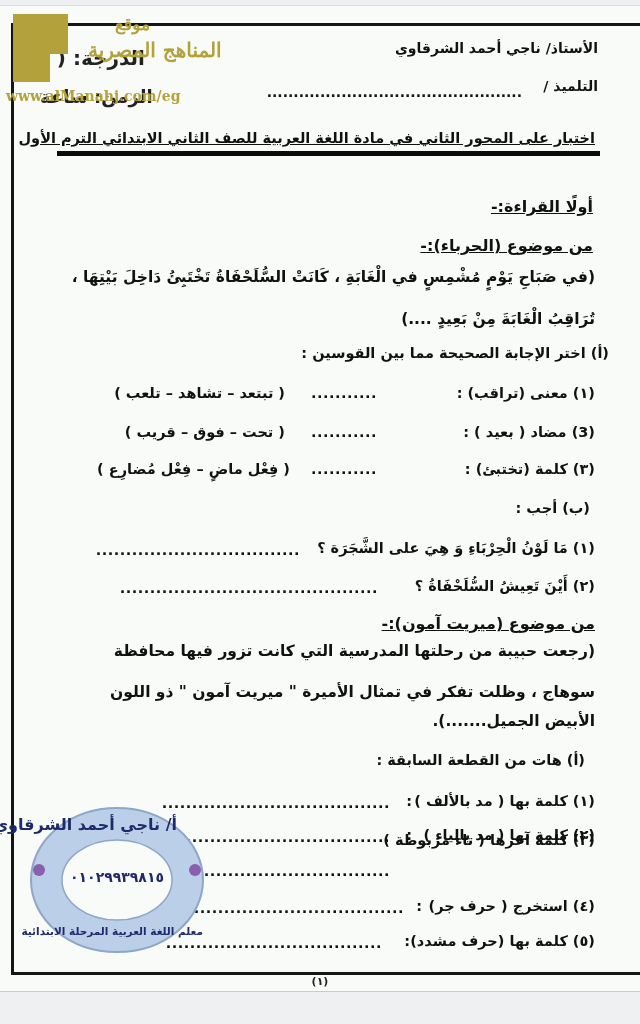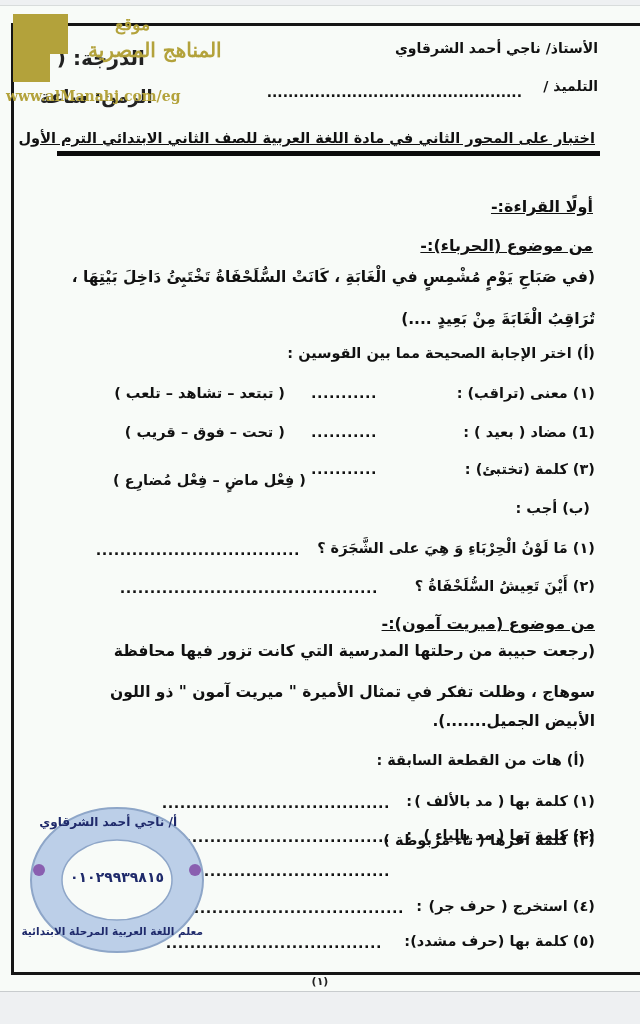"(أ) اختر الإجابة الصحيحة مما" div.t { right: 45px -> 31px }
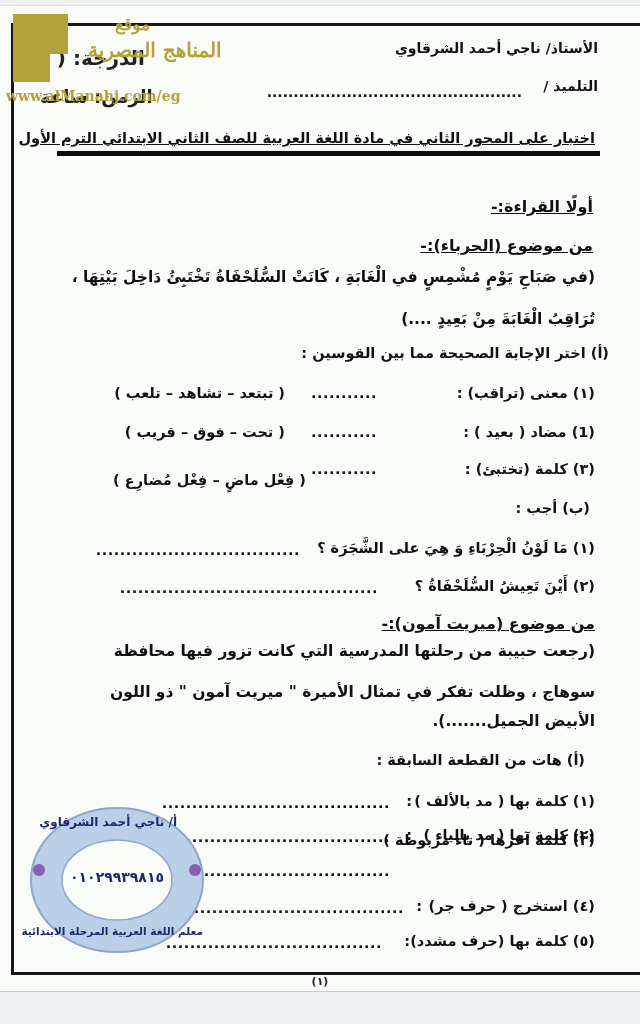"(1) مضاد ( بعيد )" div.t { text: 1 -> 3 }
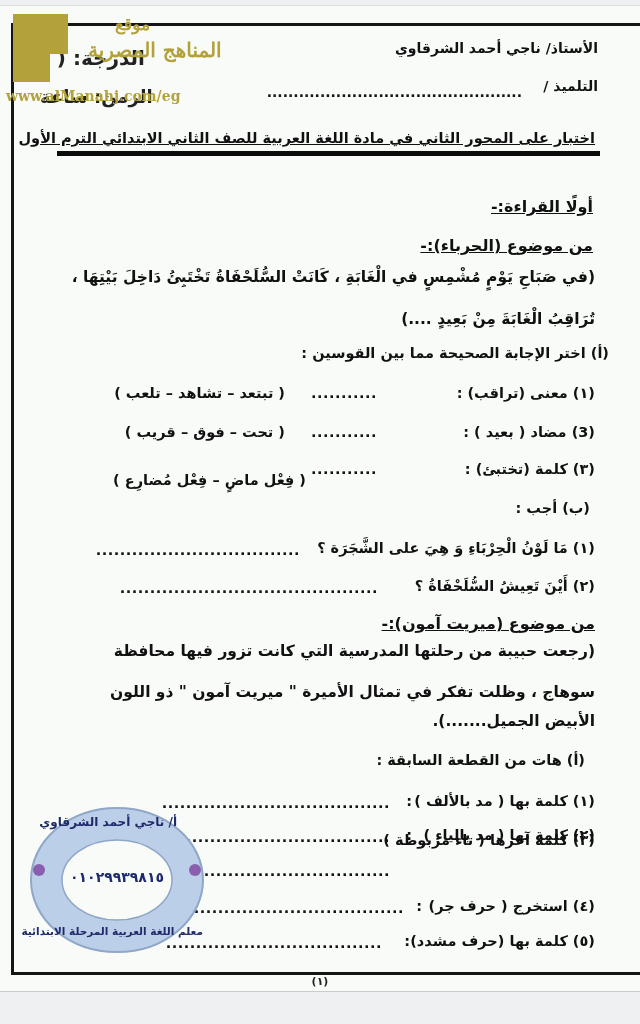"( فِعْل ماضٍ – فِعْل" div.t { margin-top: 11px -> none; right: 334px -> 350px }
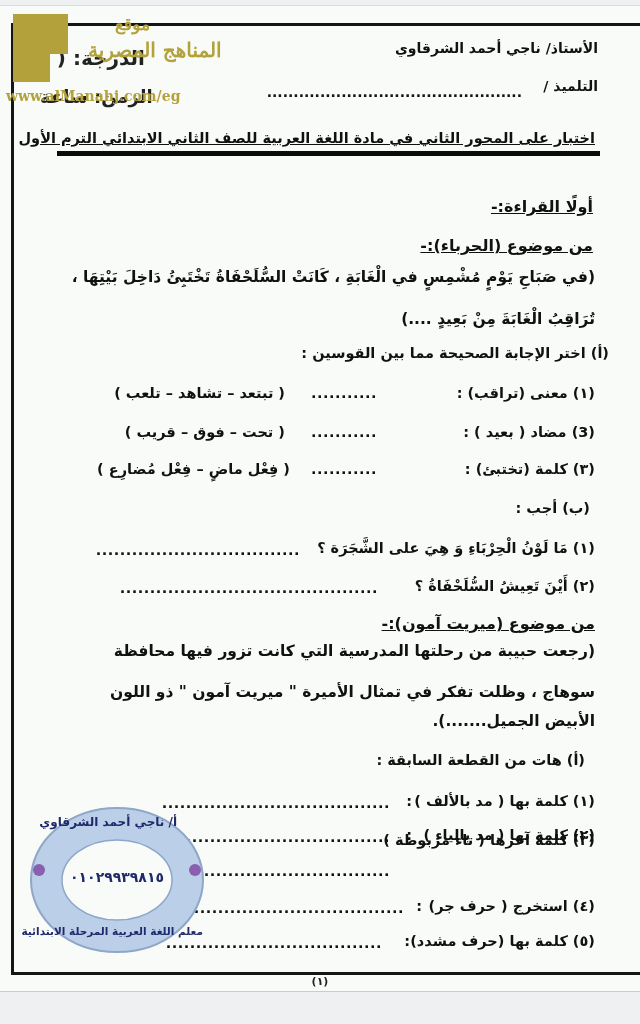"أ/ ناجي أحمد الشرقاوي" div { font-size: 12px -> 16px }
